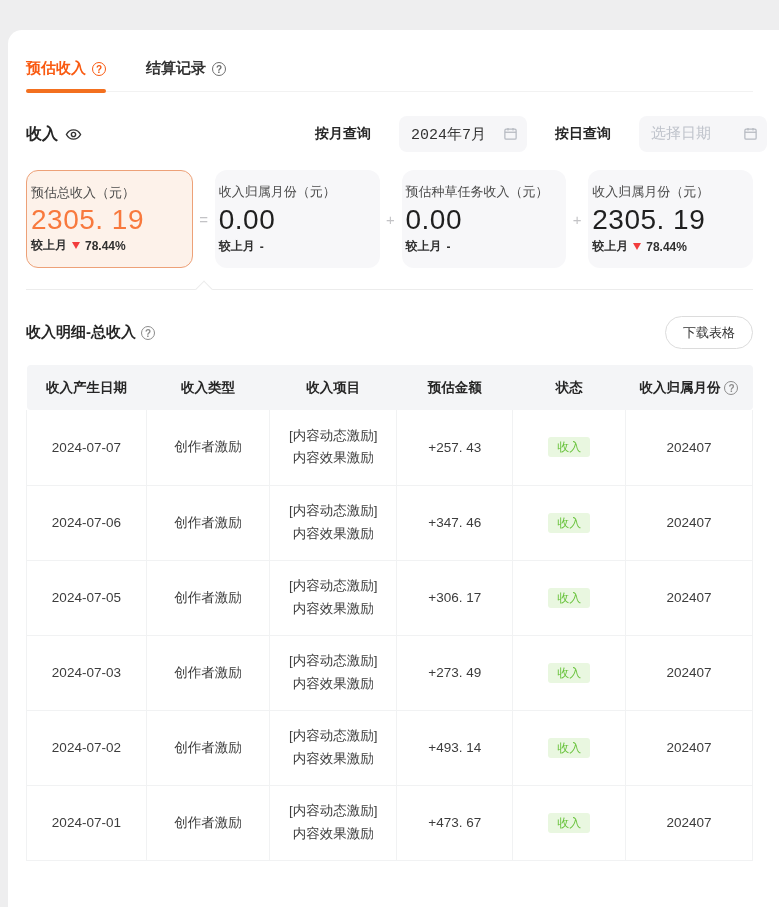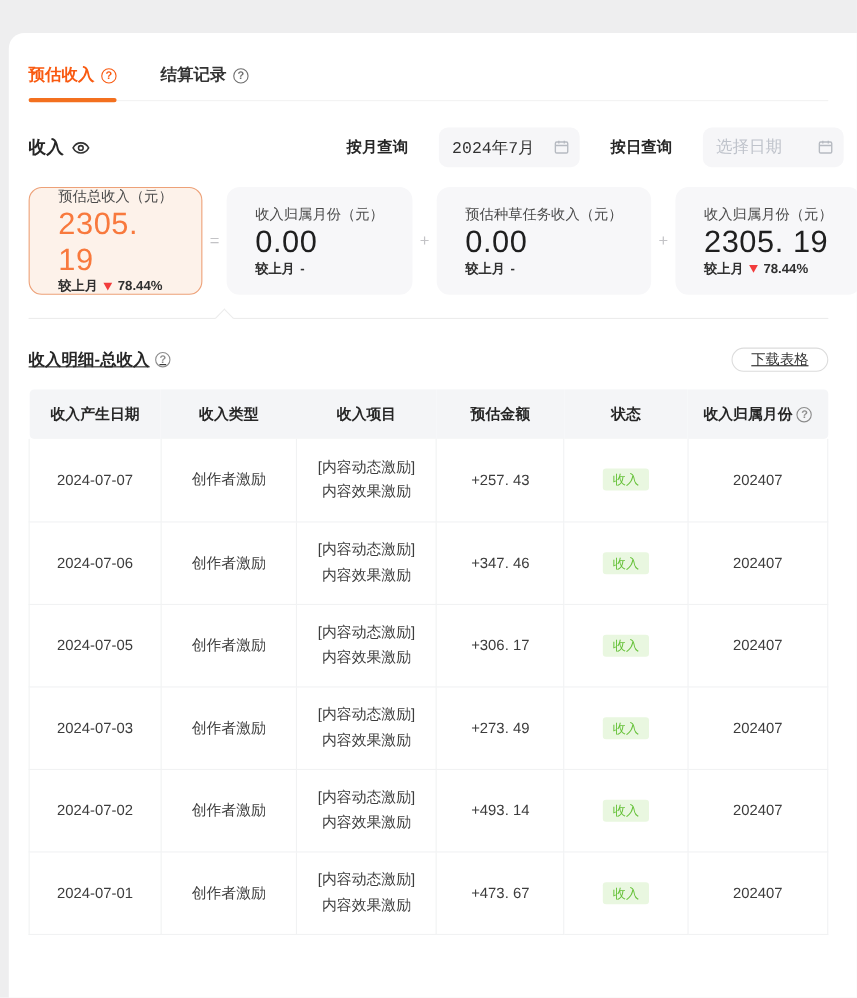"预估总收入（元）" .card { justify-content: center -> space-between; padding: 13px 26px -> 13px 4px }
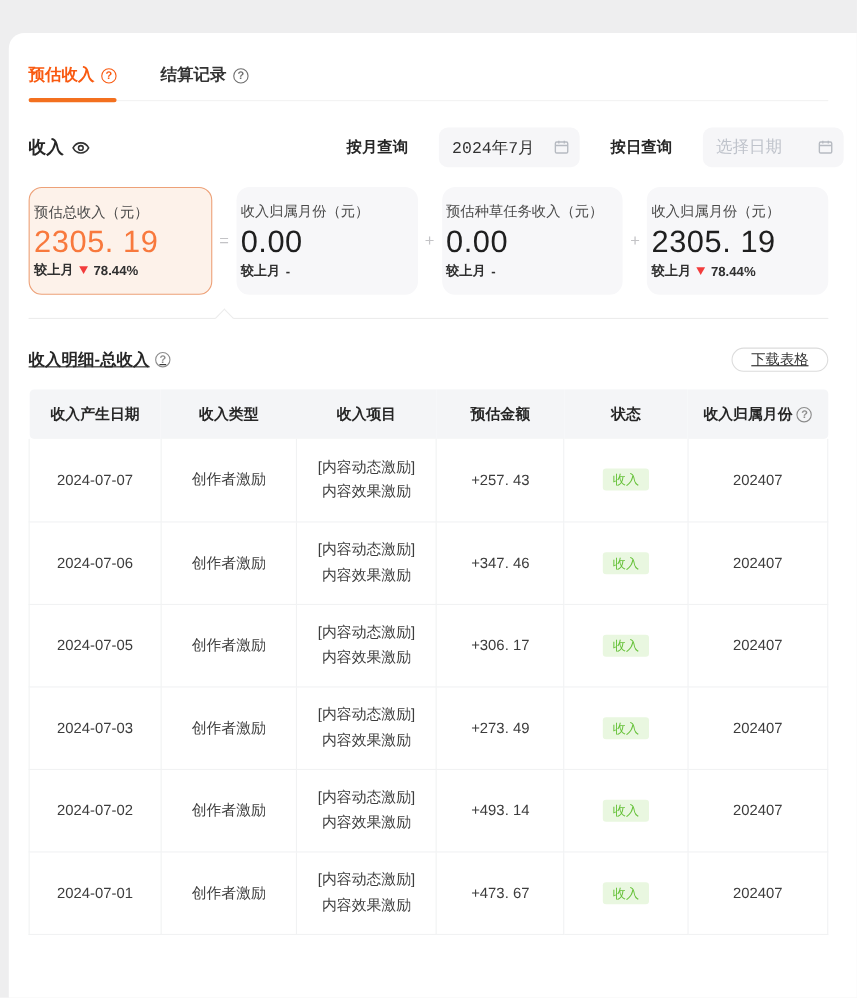"收入明细-总收入" .detail-head { text-decoration: underline -> none }
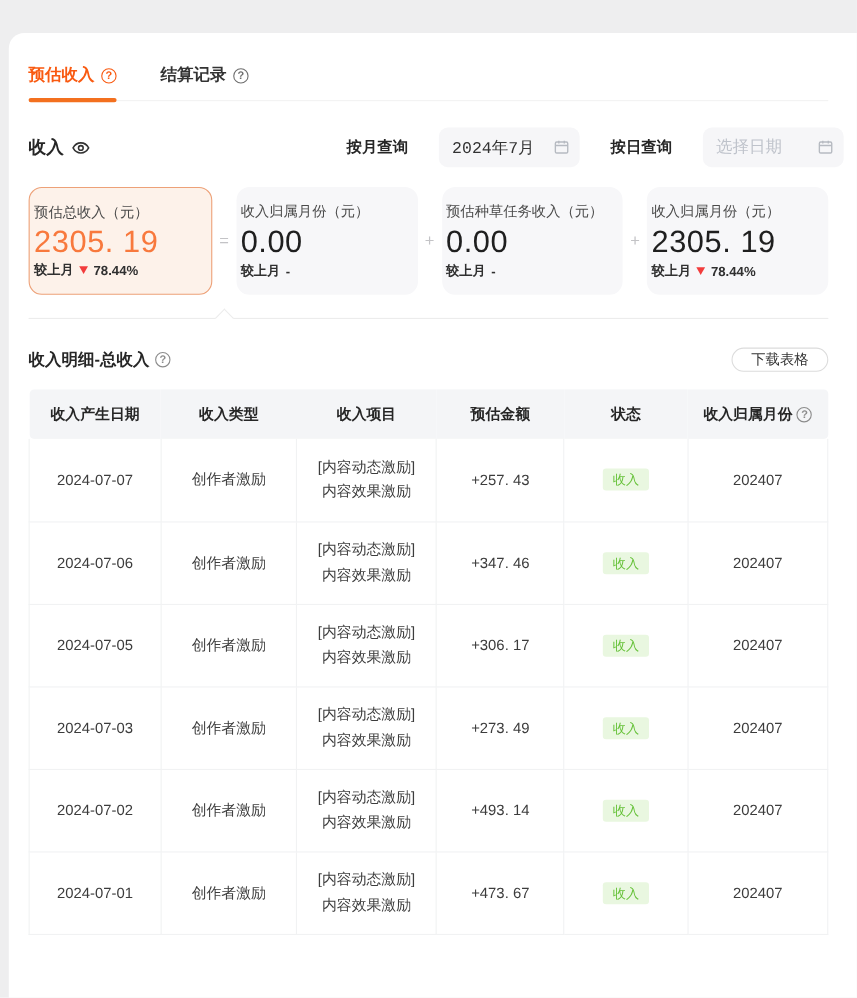"下载表格" .dl-btn { height: 22px -> 33px }
